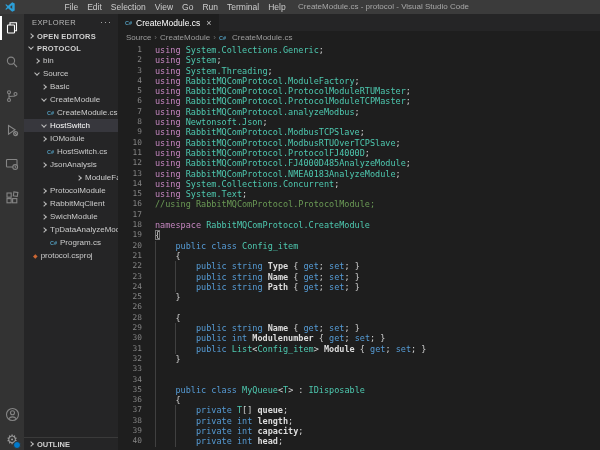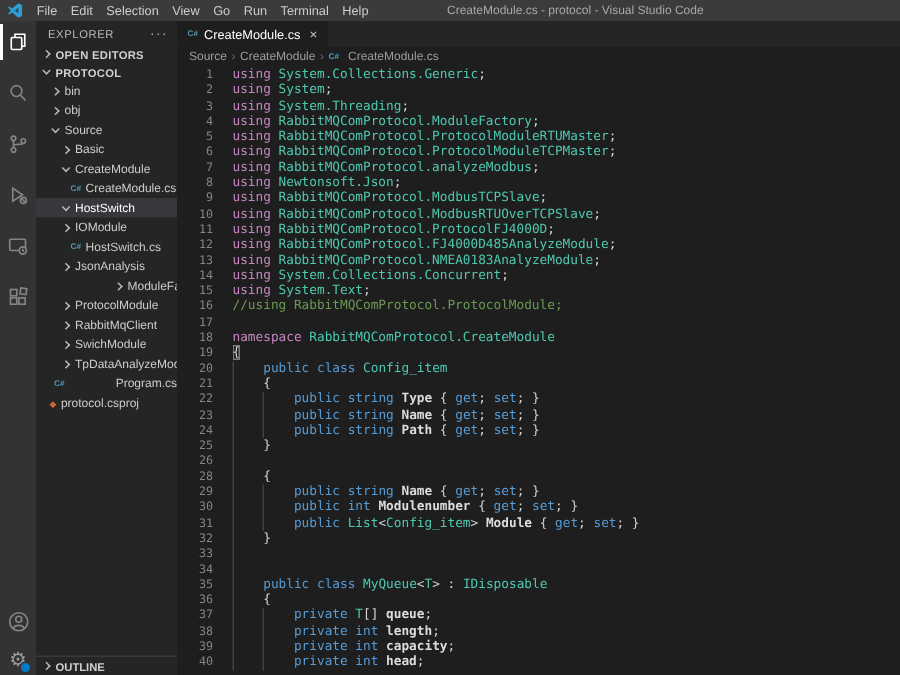"File" div.menus { margin-left: none -> 40px }
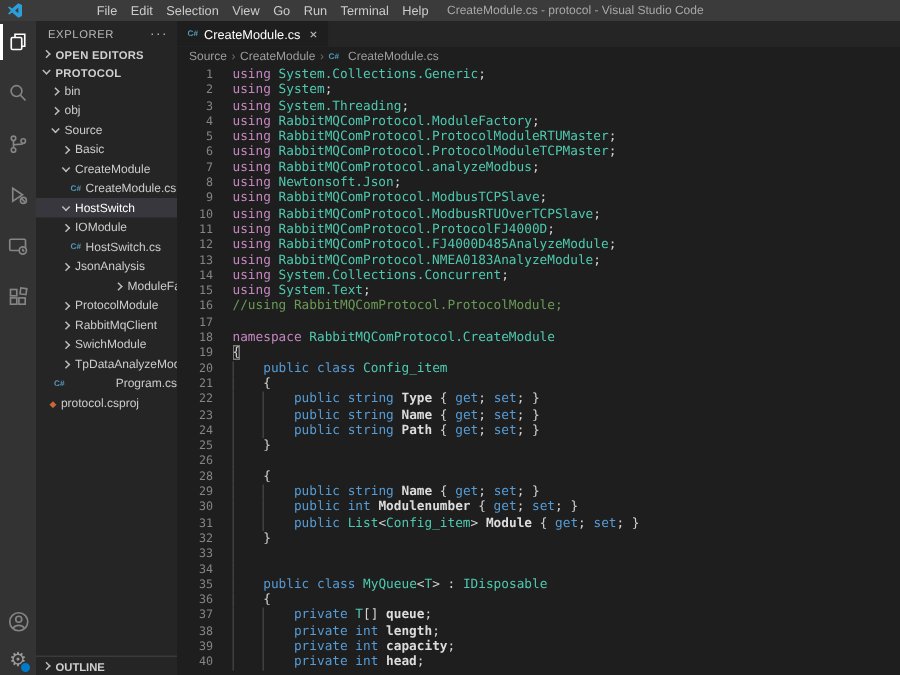"obj" div.tree-row { html: <div> <span></span> <span>obj</span> </div> -> none }
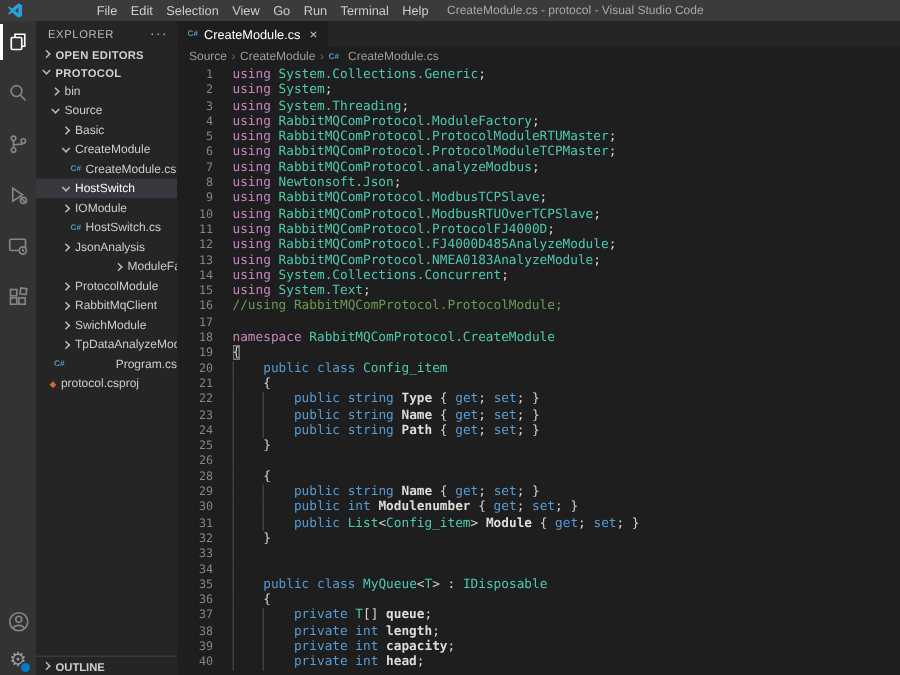"Program.cs" div.tree-row { justify-content: space-between -> none; padding-left: 12px -> 26px }
